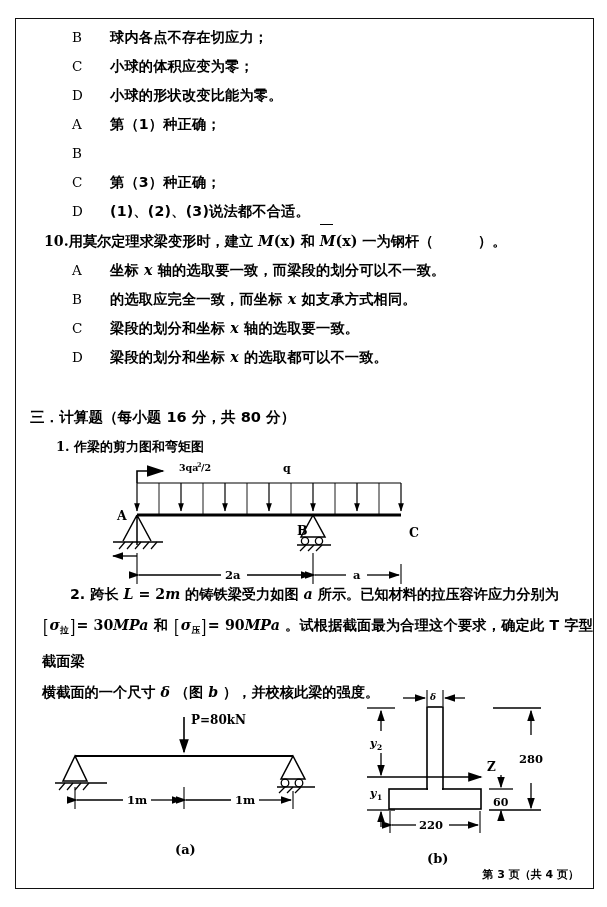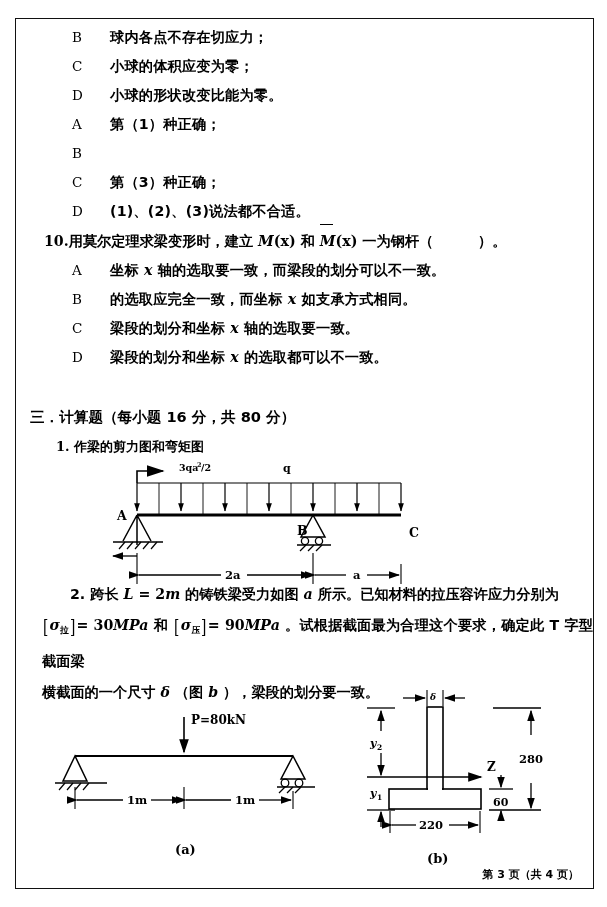"），梁段的划分要一致。" span { text: 梁段的划分要一致 -> 并校核此梁的强度 }
